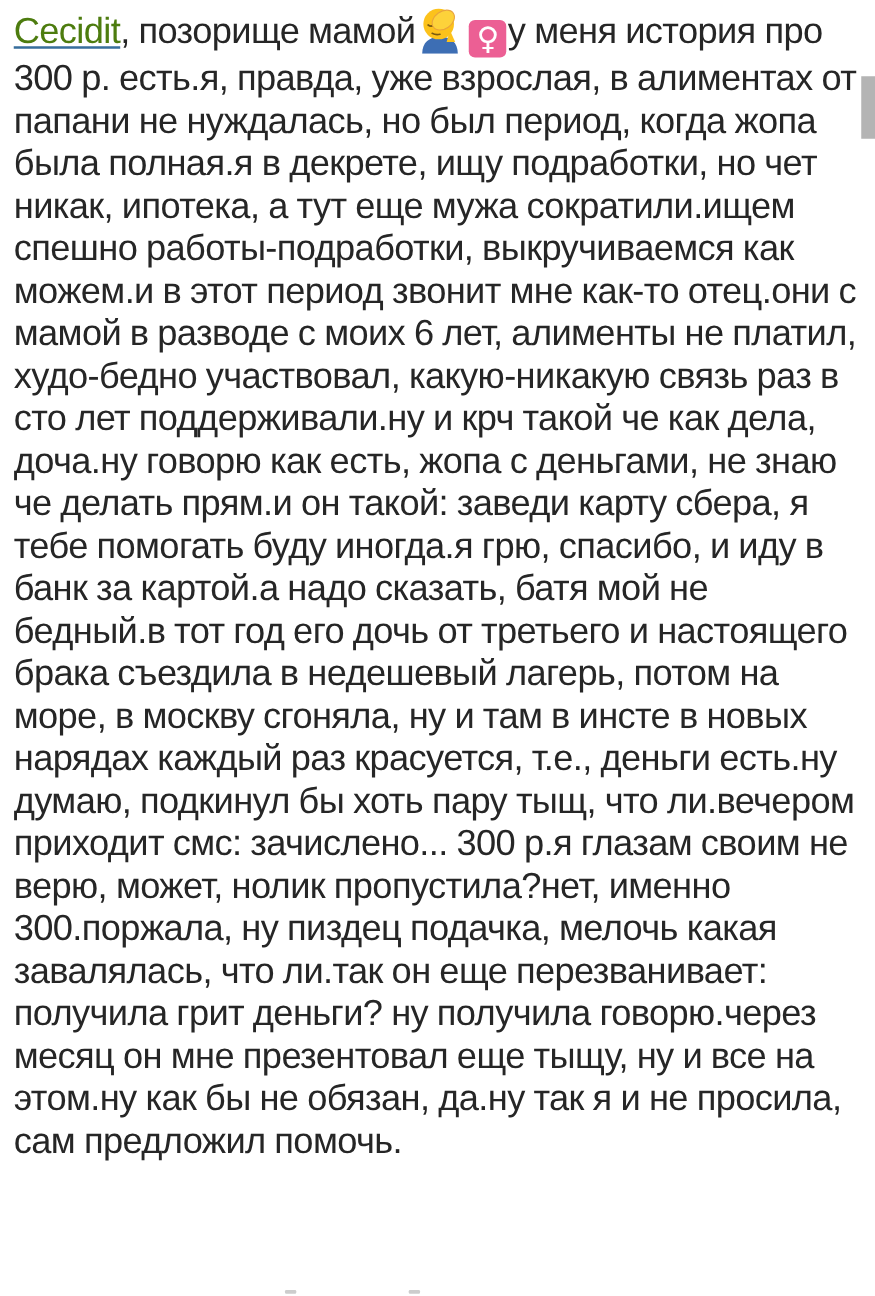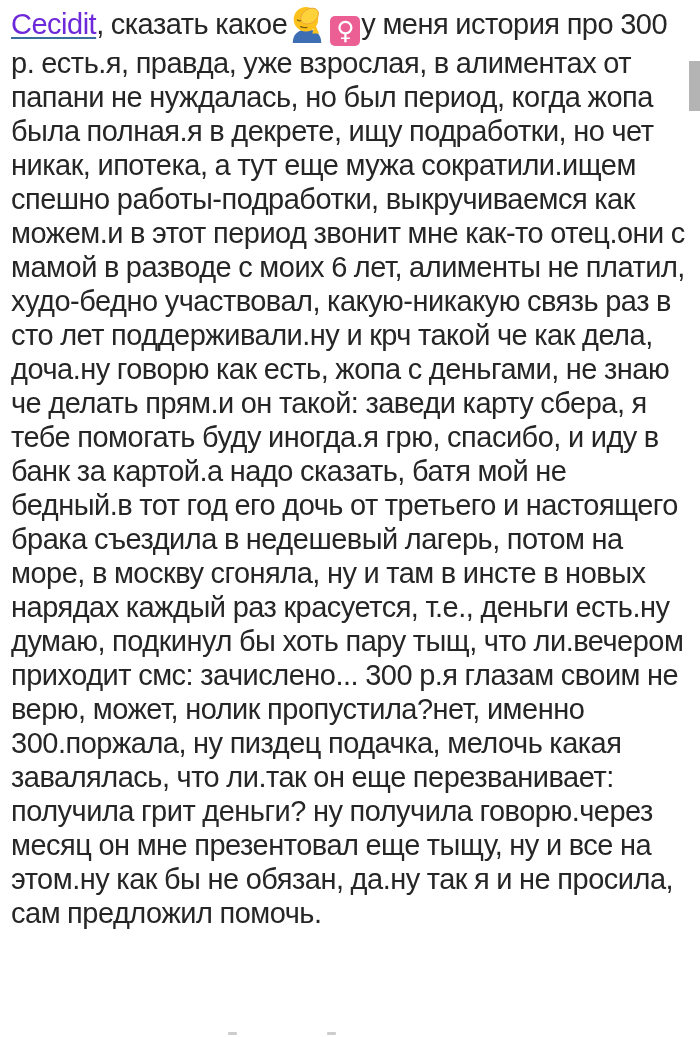"Cecidit" .mention { color: #6d28d9 -> #4d7c0f }
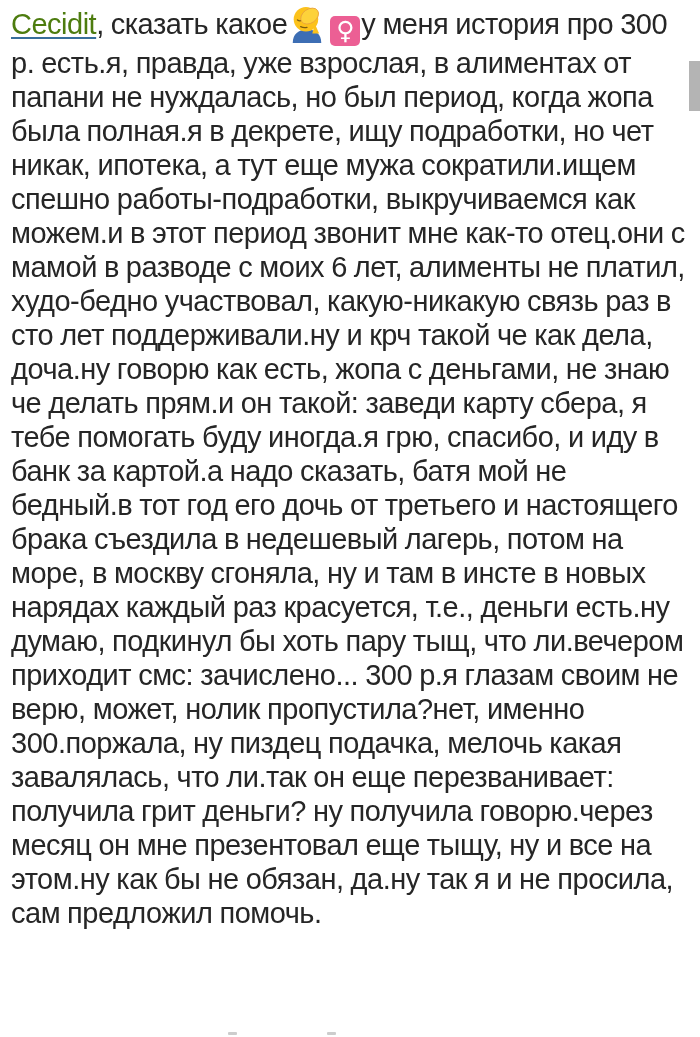", сказать какое" span { text: сказать какое -> позорище мамой }
